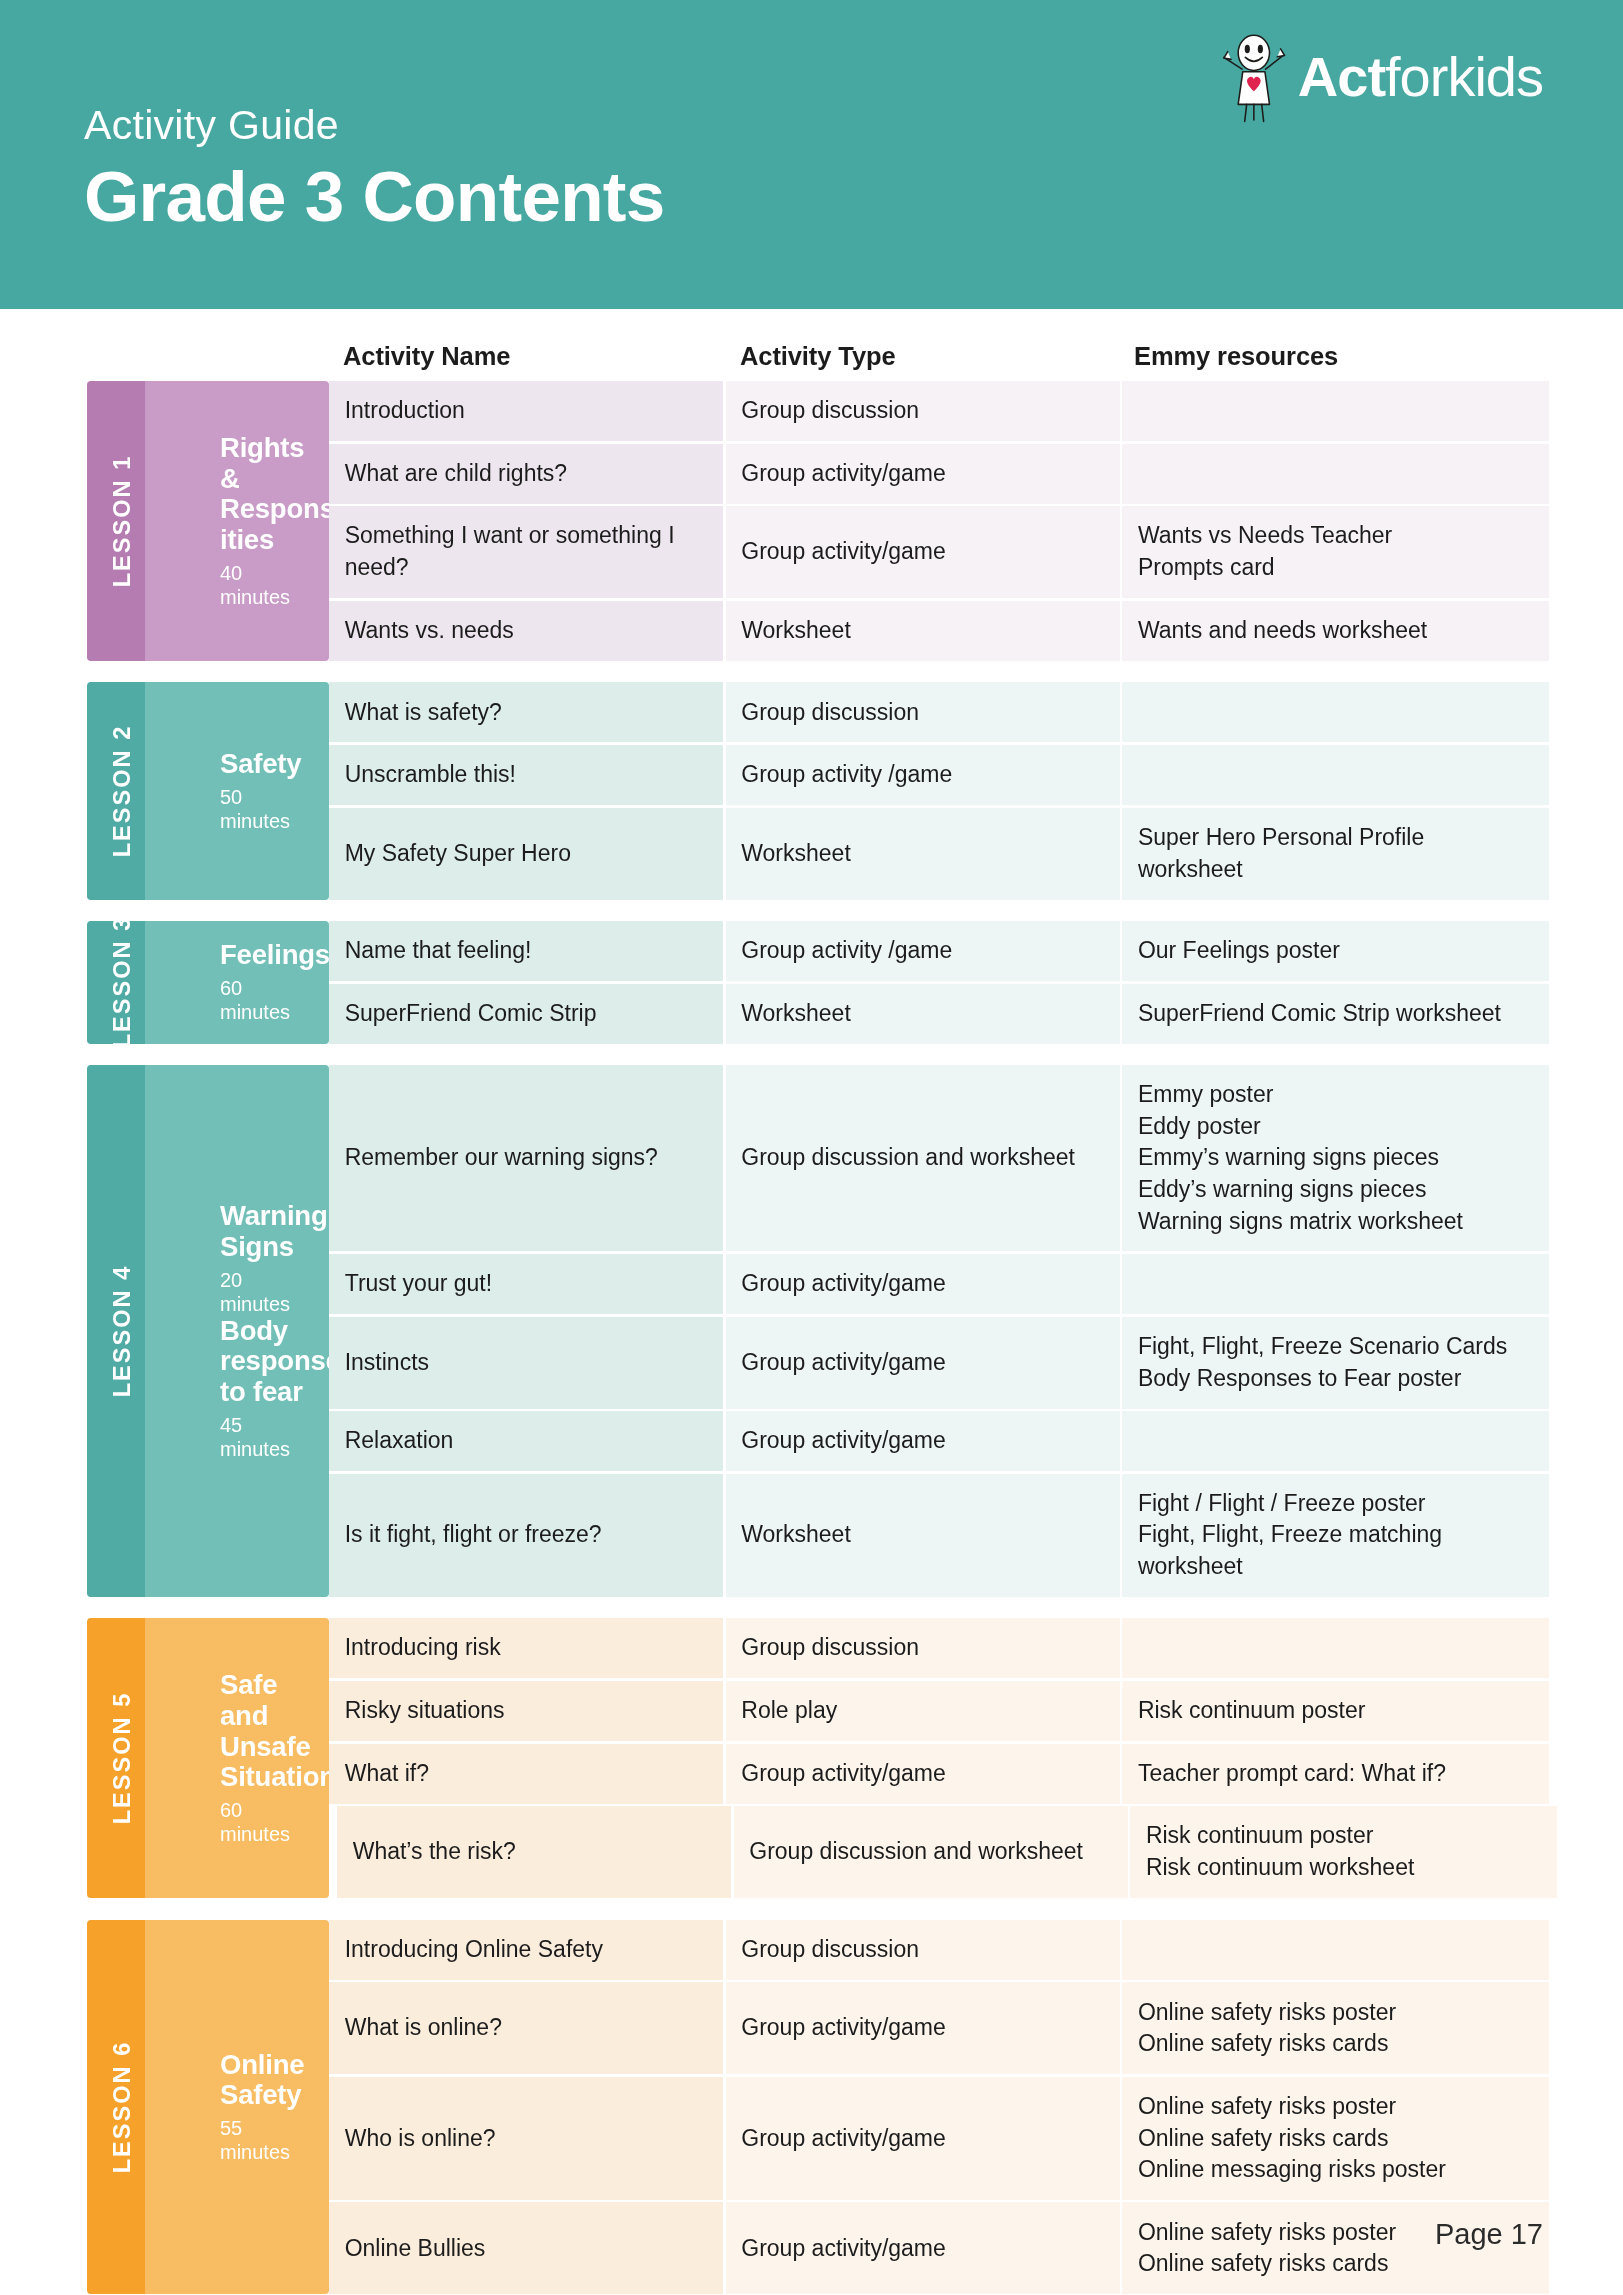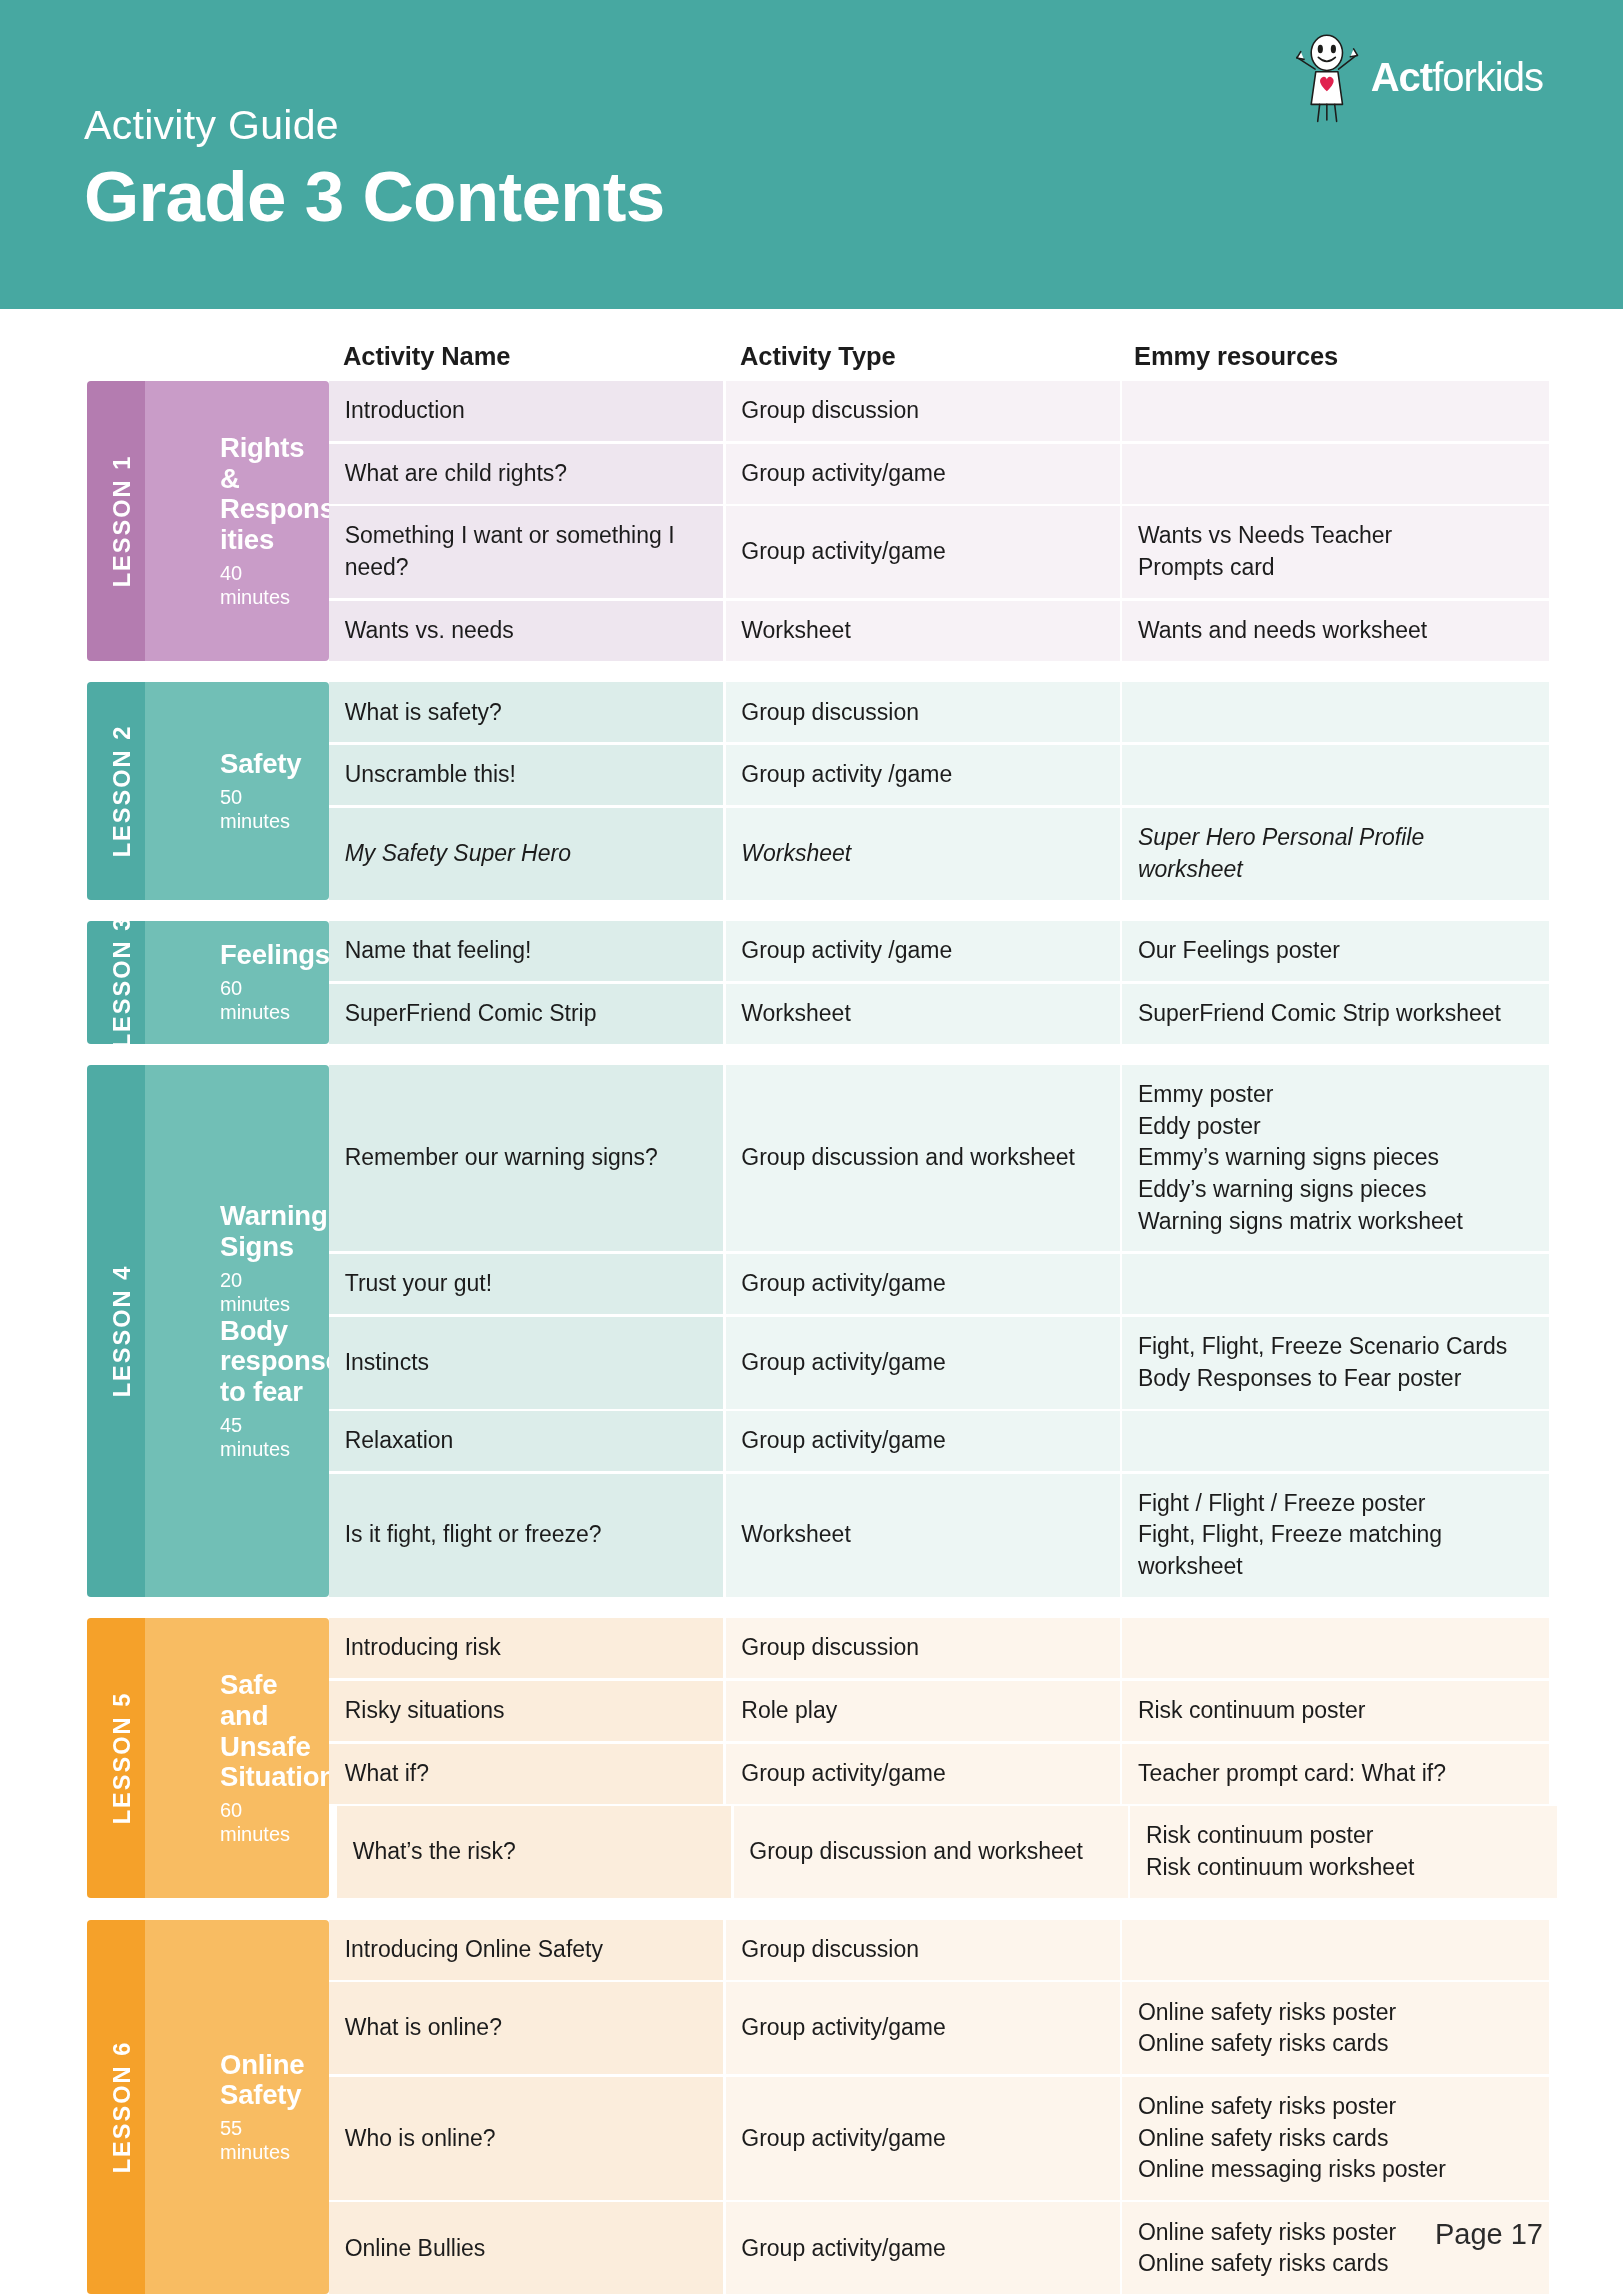"Actforkids" .logo-word { font-size: 40px -> 56px }
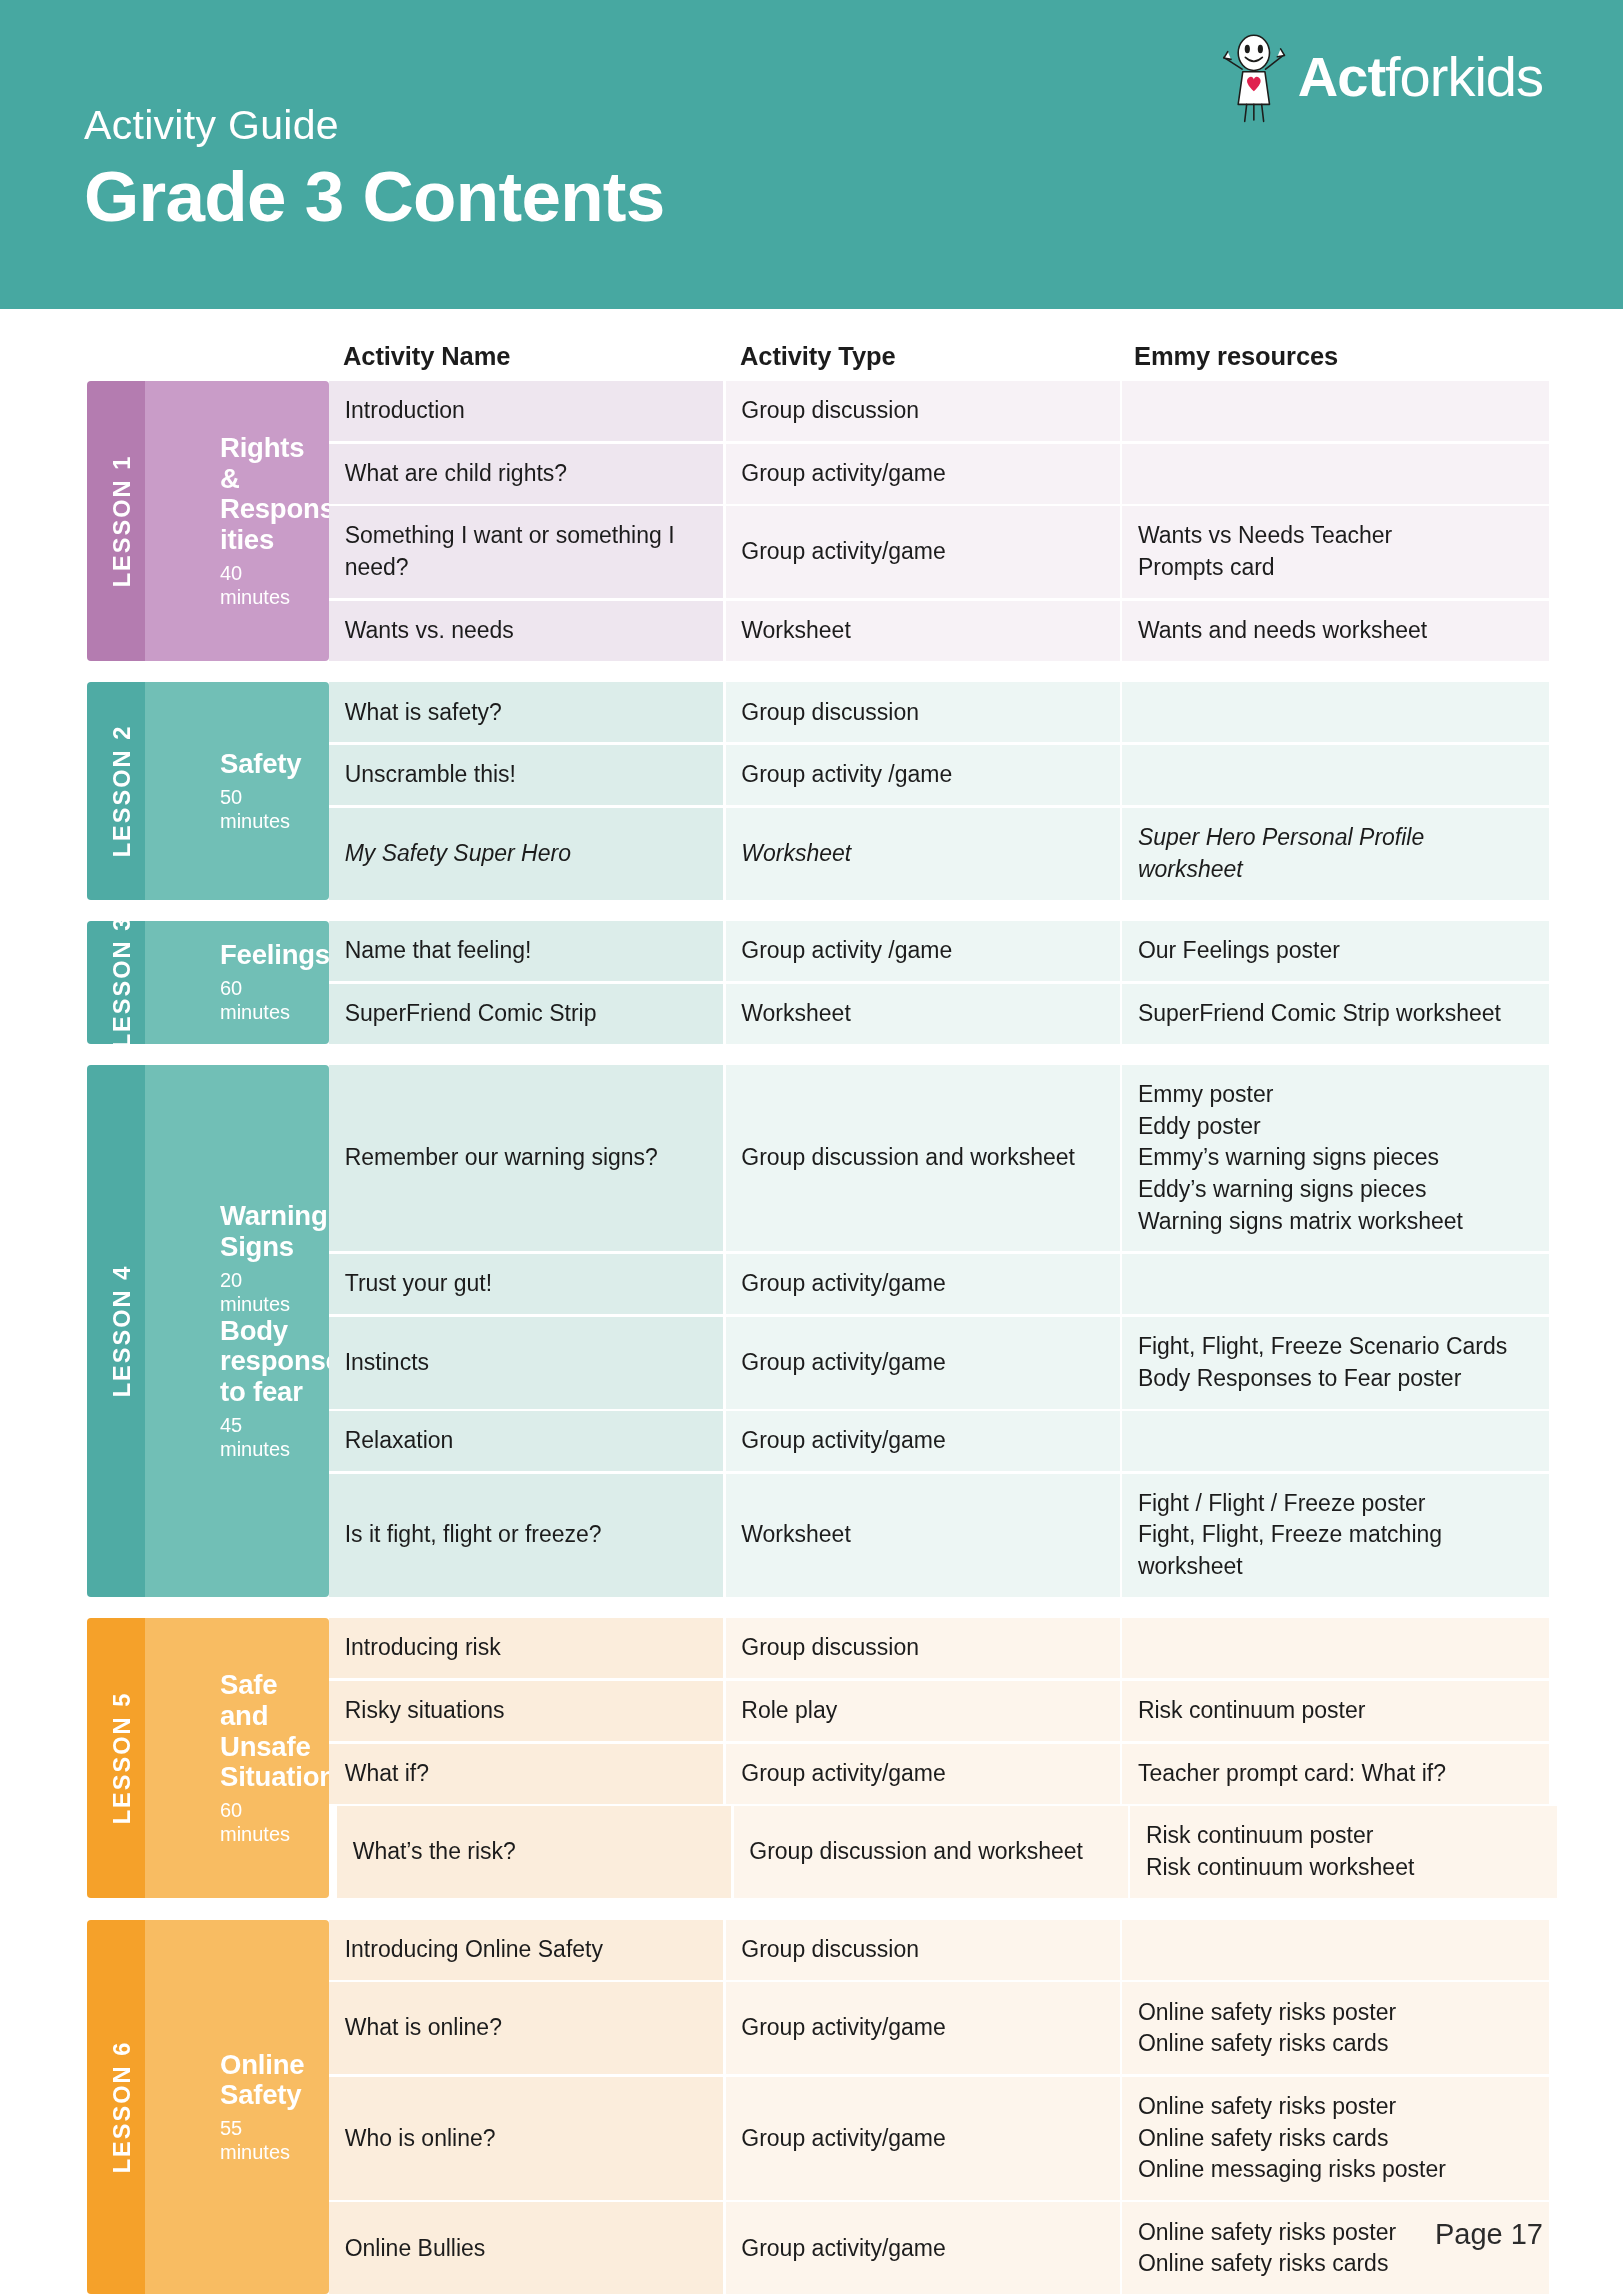"My Safety Super Hero" div.row { font-style: italic -> none }
